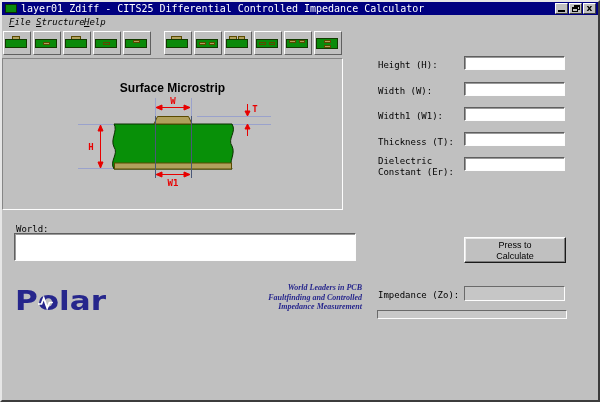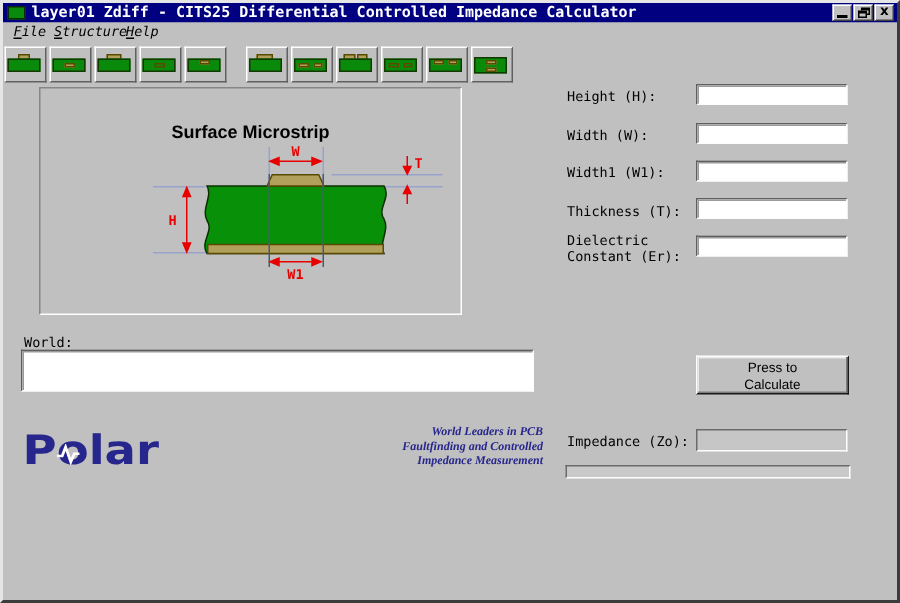"layer01 Zdiff - CITS25 Differential" .title-text { font-weight: bold -> normal }
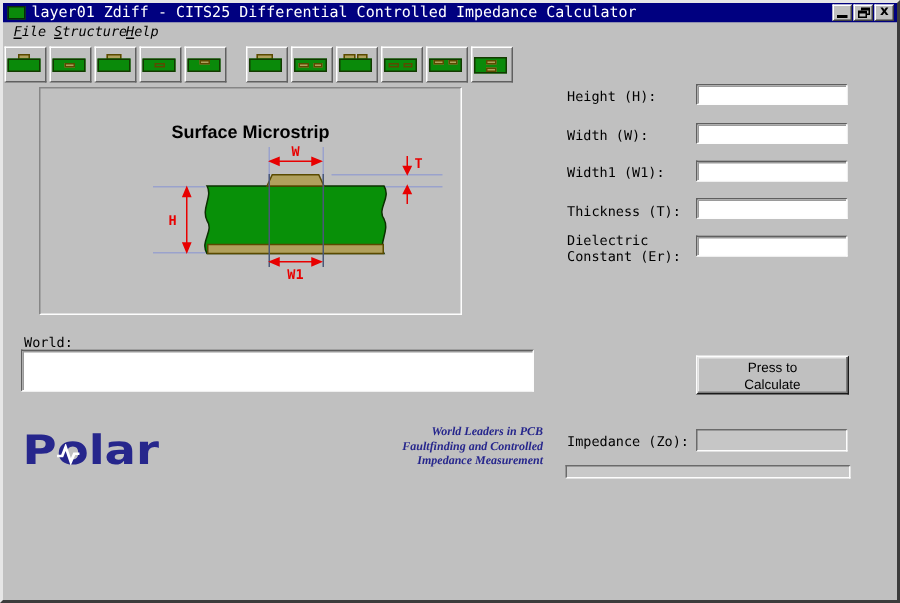"Surface Microstrip" .diagram-panel { left: 24px -> 0; width: 282px -> 341px }
